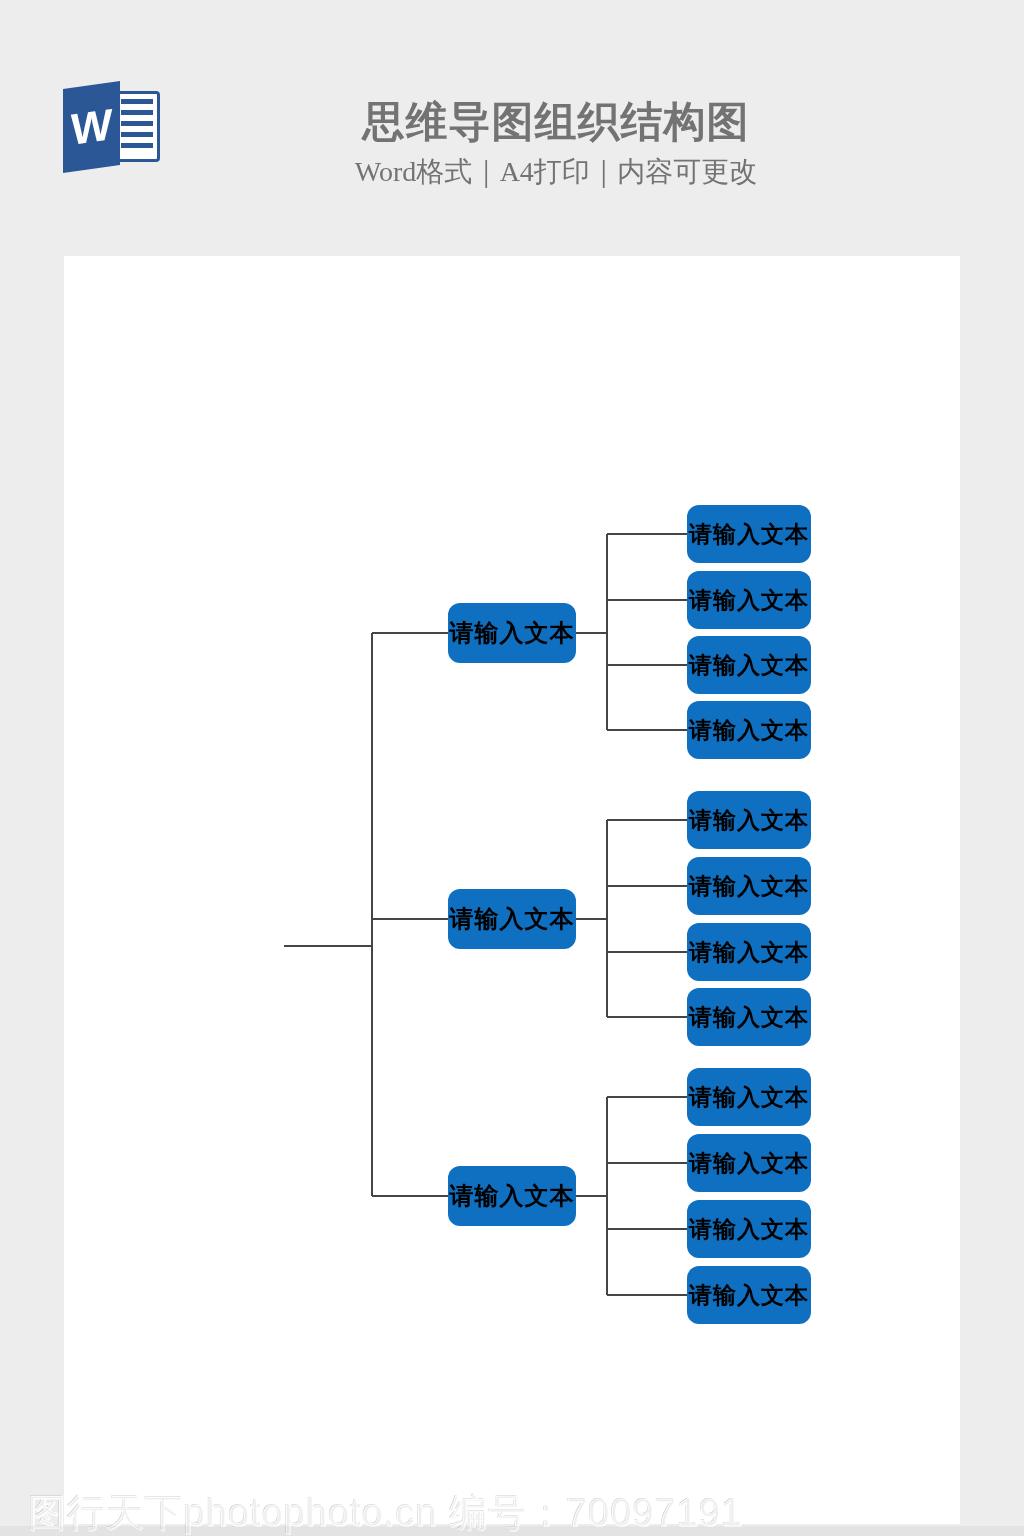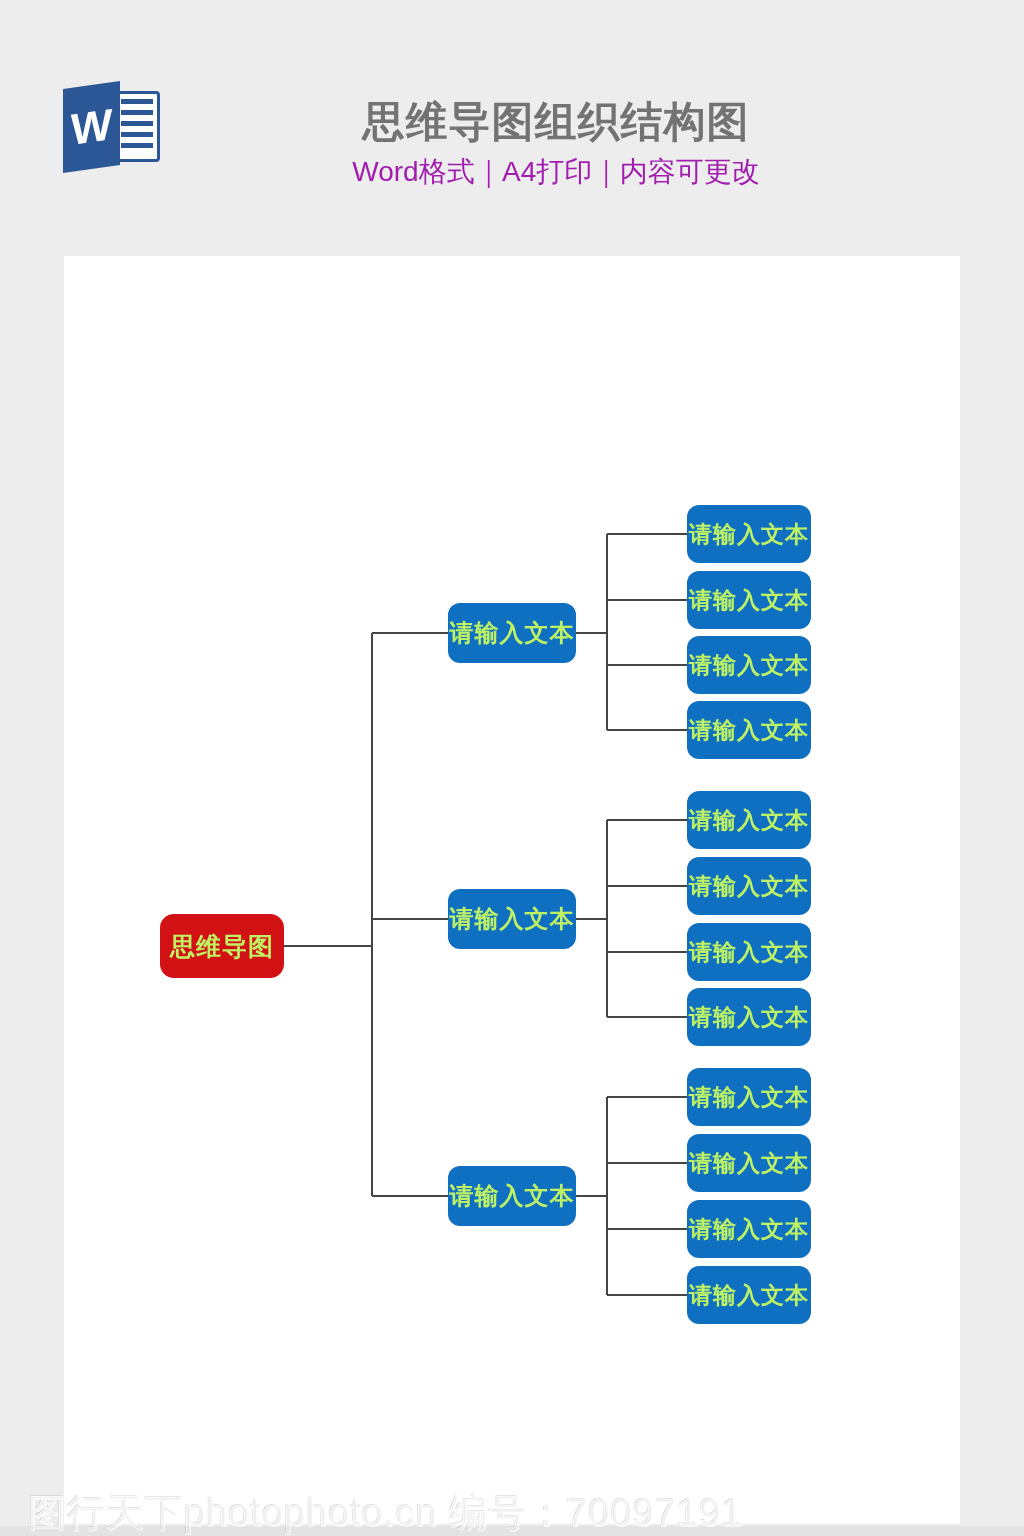"Word格式｜A4打印｜内容可更改" .page-subtitle { color: #a21caf -> #737373; font-family: none -> Liberation Serif, serif }
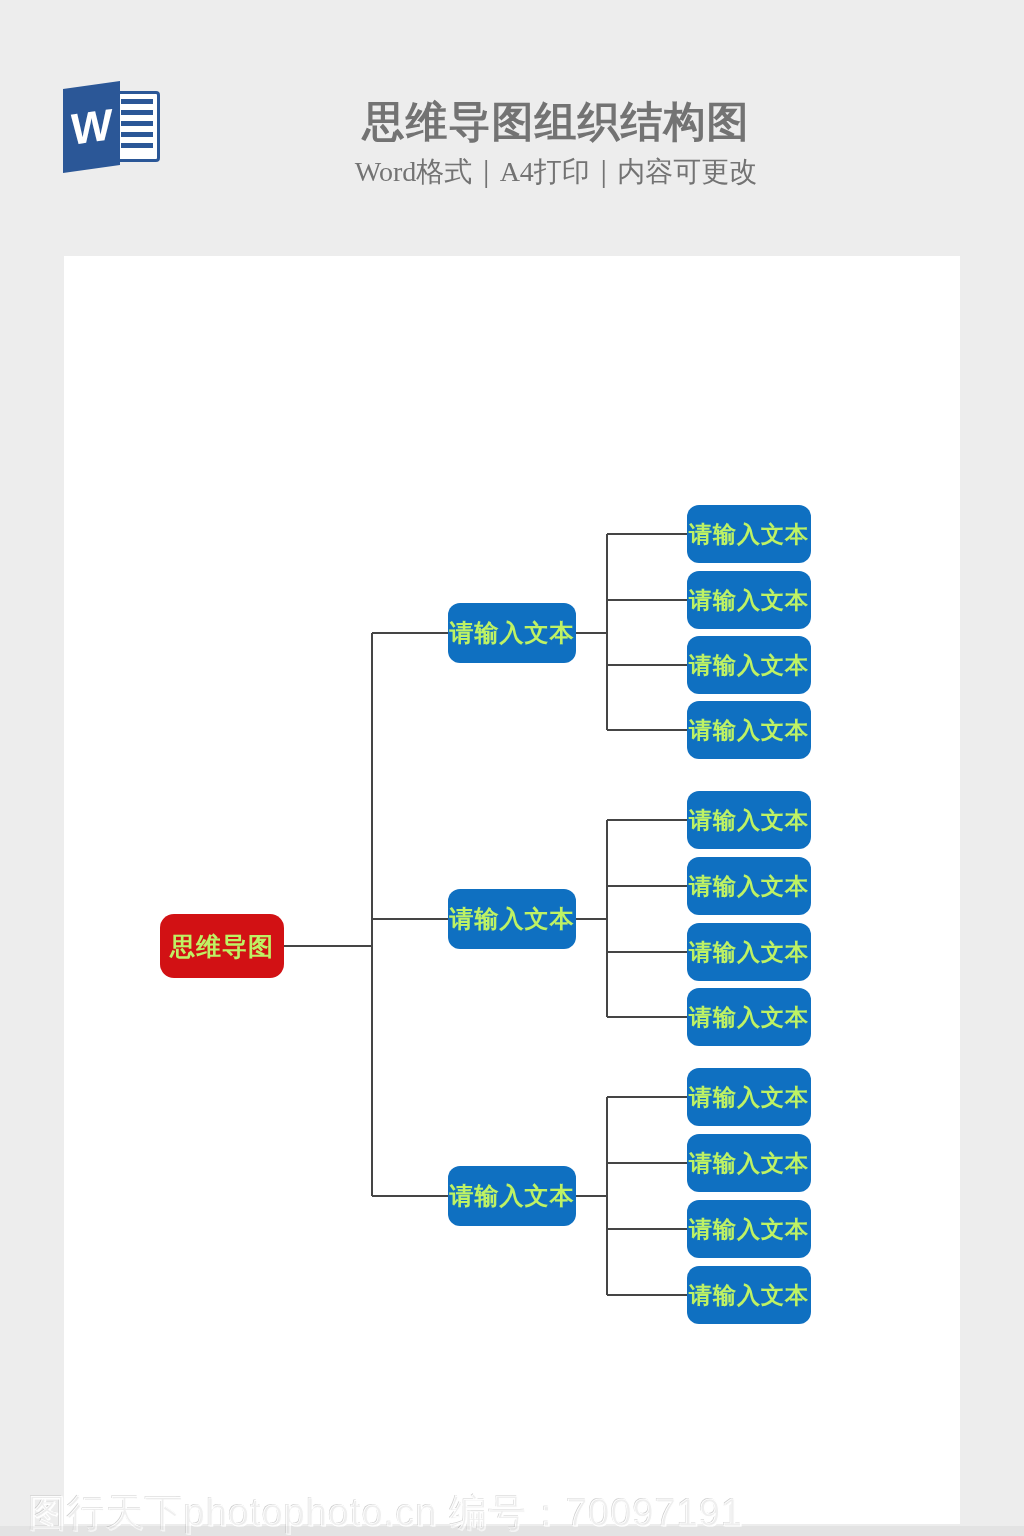"请输入文本" .node { color: #bef264 -> #000000 }
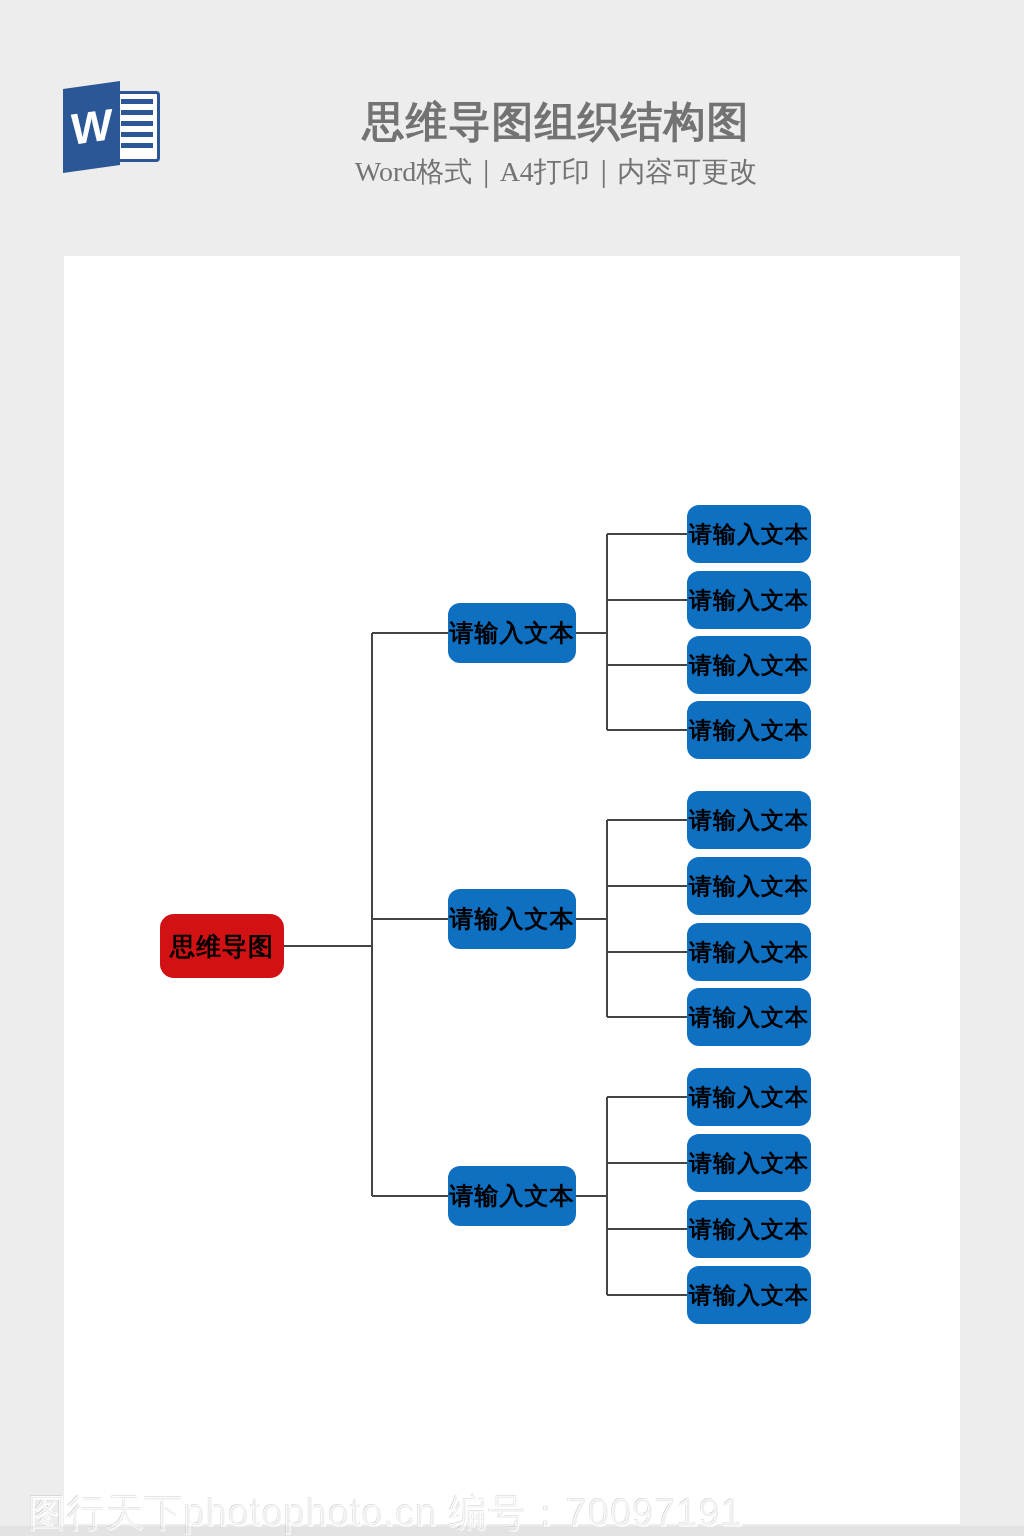"思维导图" div.node { html: <div>思维导图</div> -> none }
